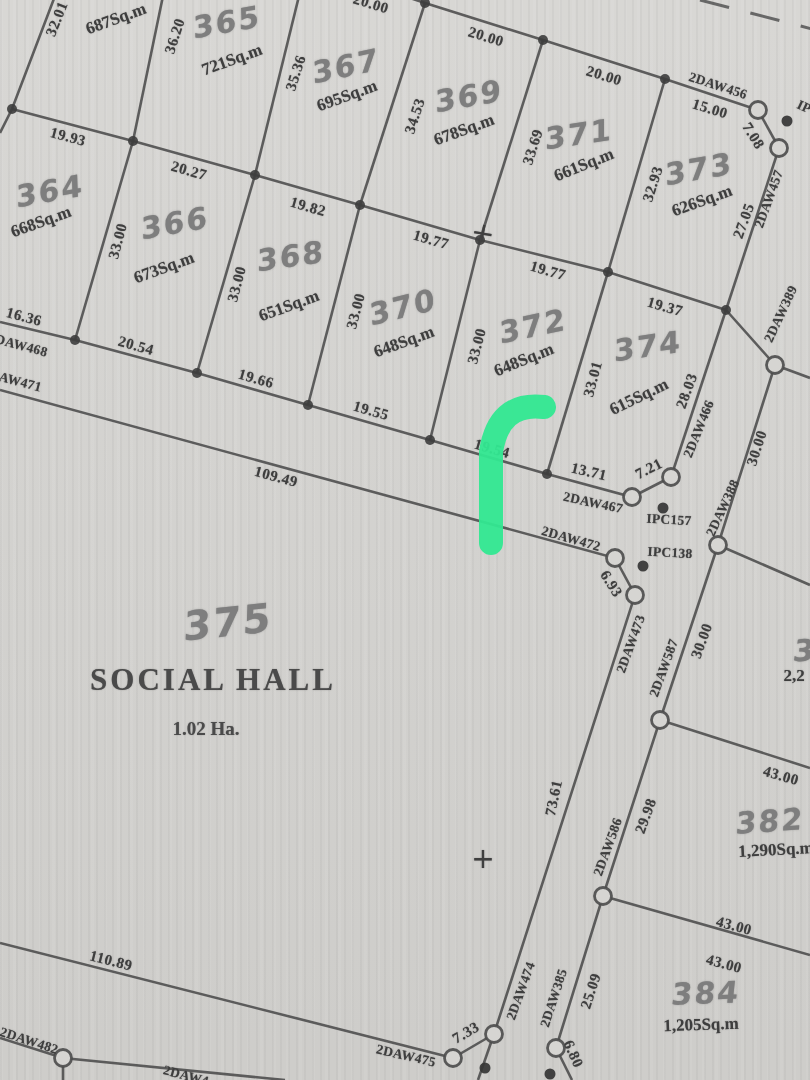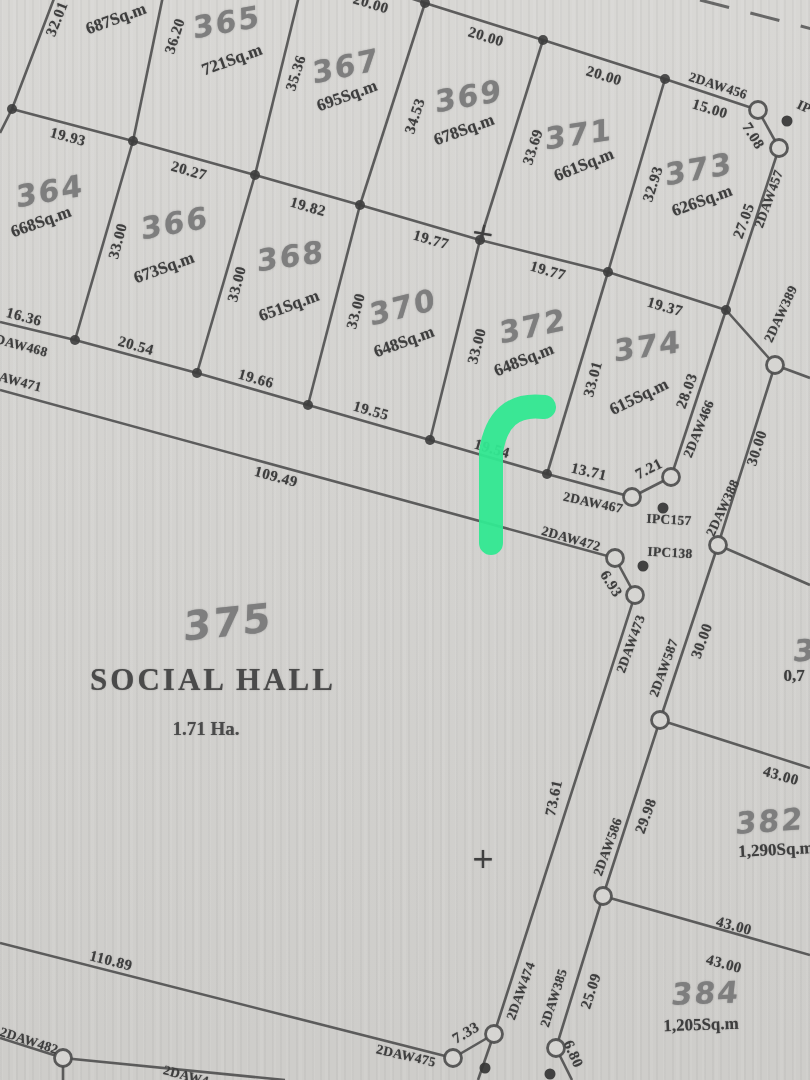"0,7" span.lbl { text: 0,7 -> 2,2 }
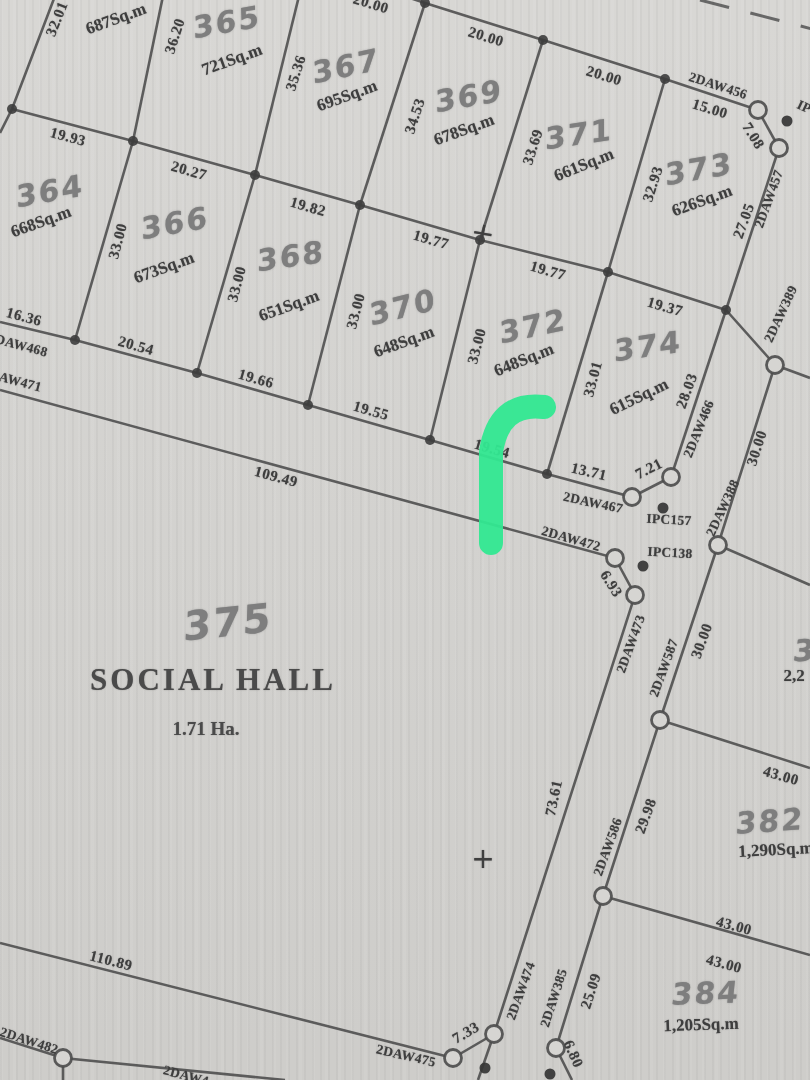"1.71 Ha." span.lbl { text: 1.71 -> 1.02 }
